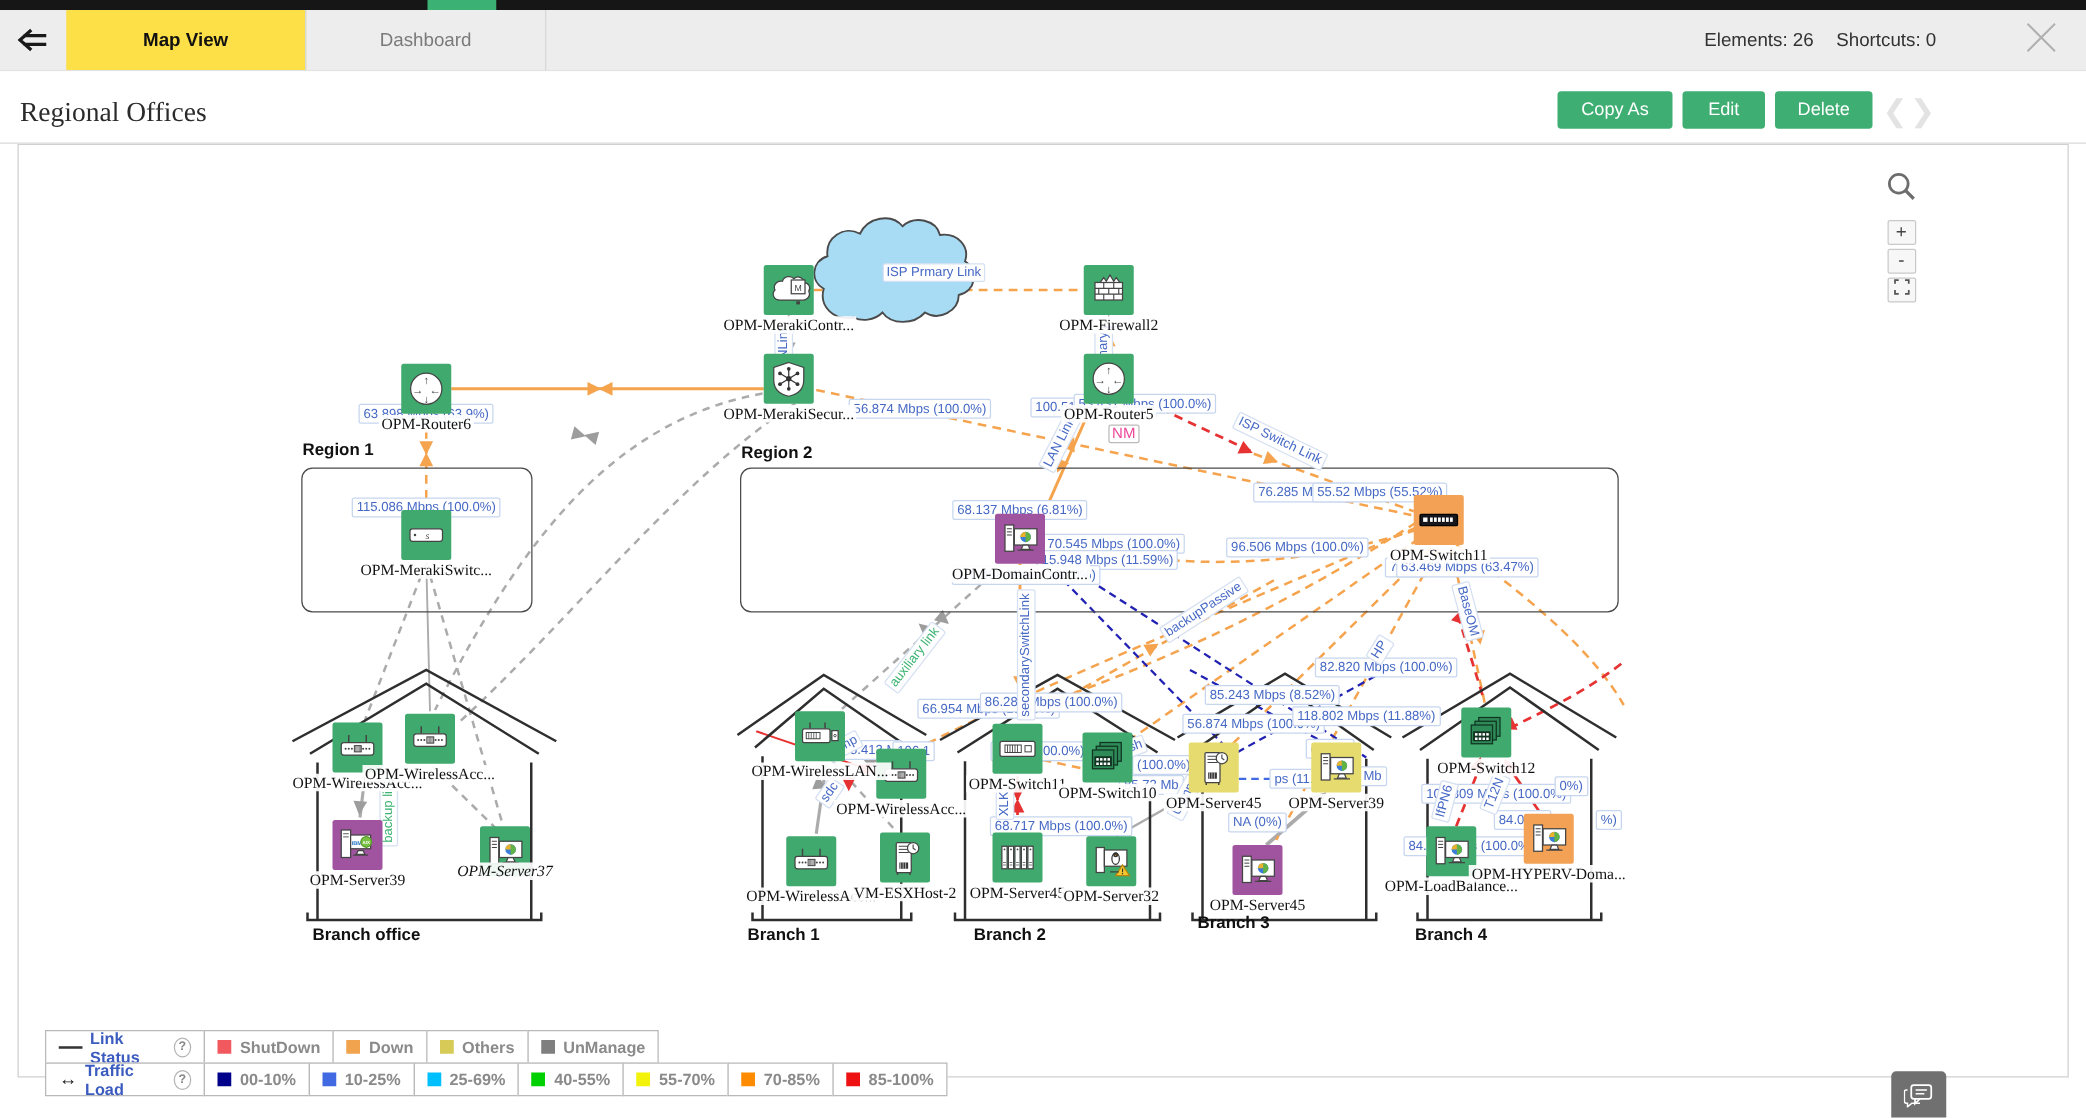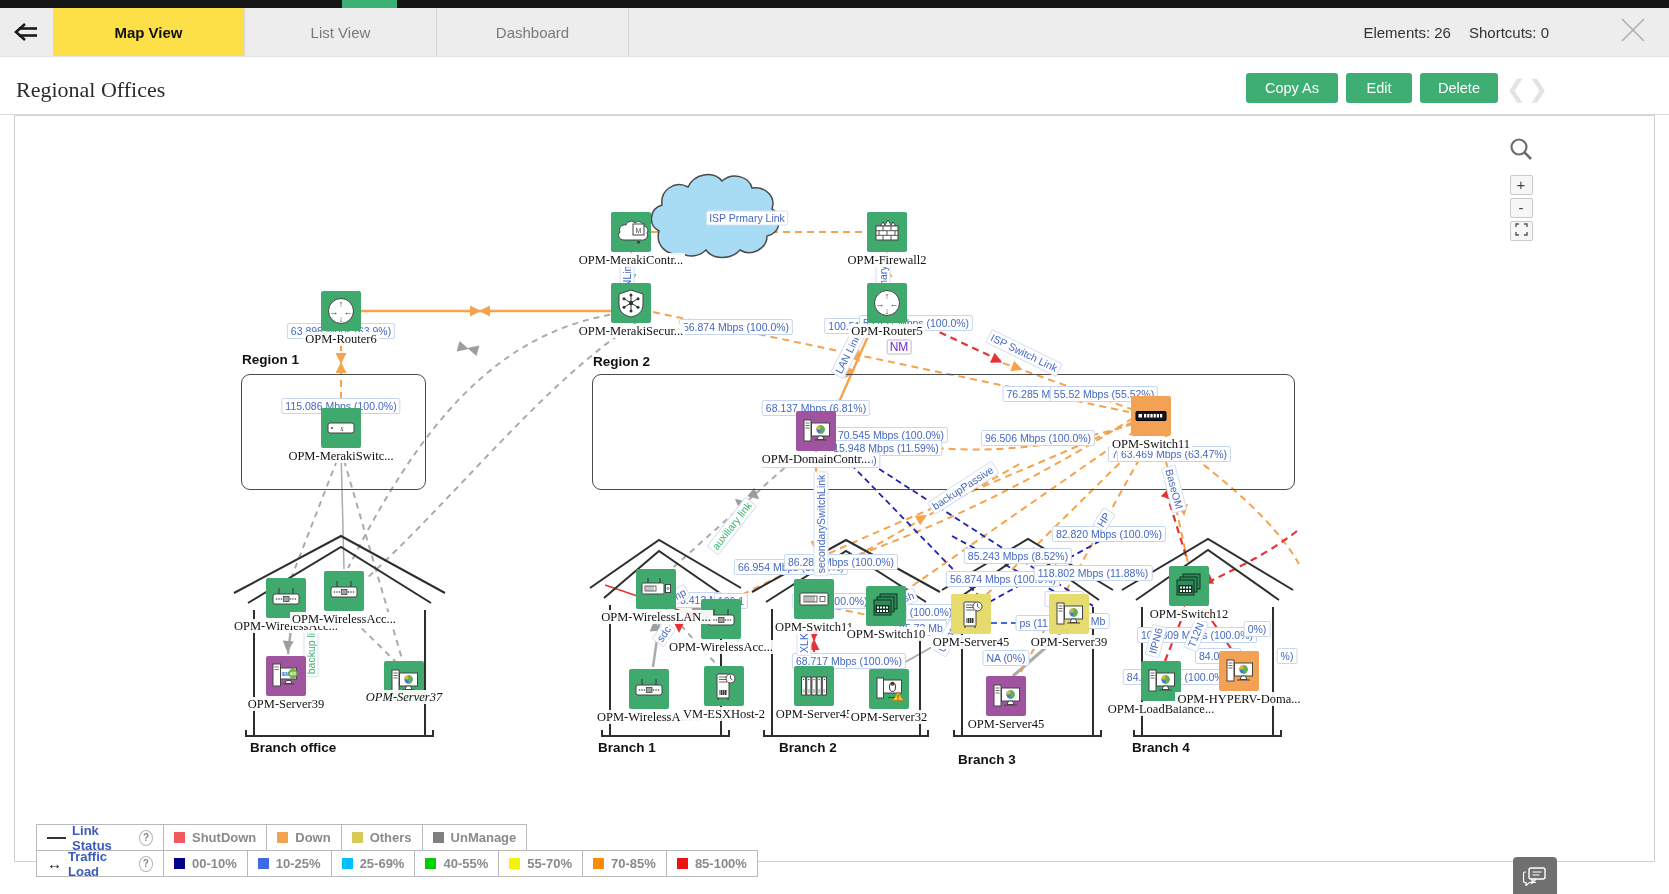"List View" div.tab { html: <div>List View</div> -> none }
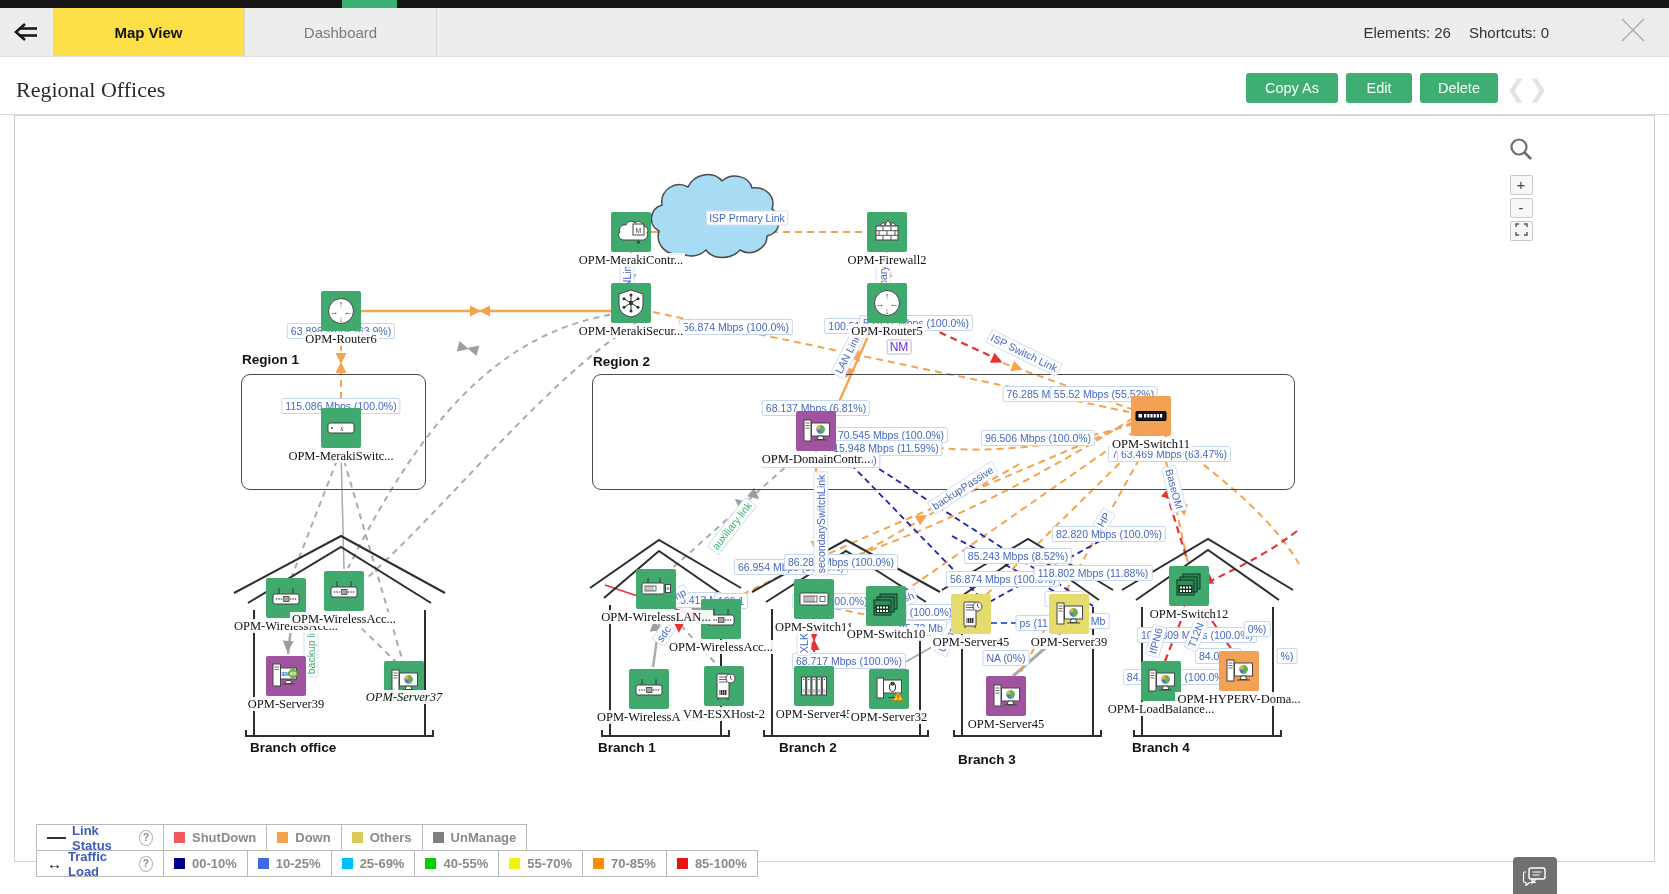"NM" div.lname { color: #6d28d9 -> #ec4899 }
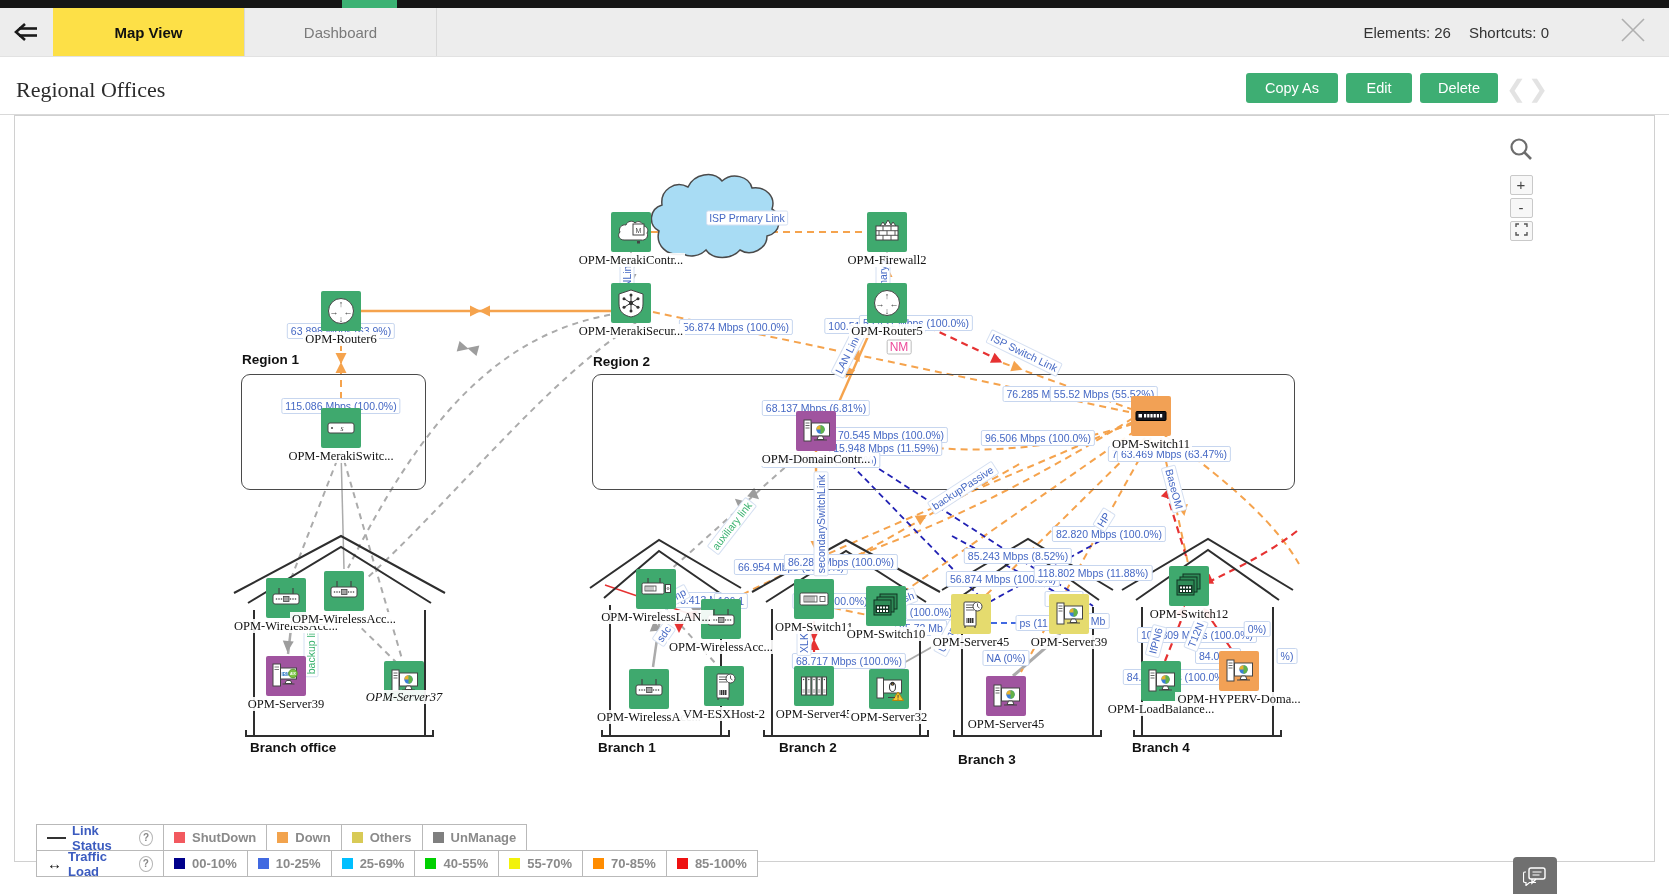"Branch 3" div.branch-label { top: 636px -> 614px }
